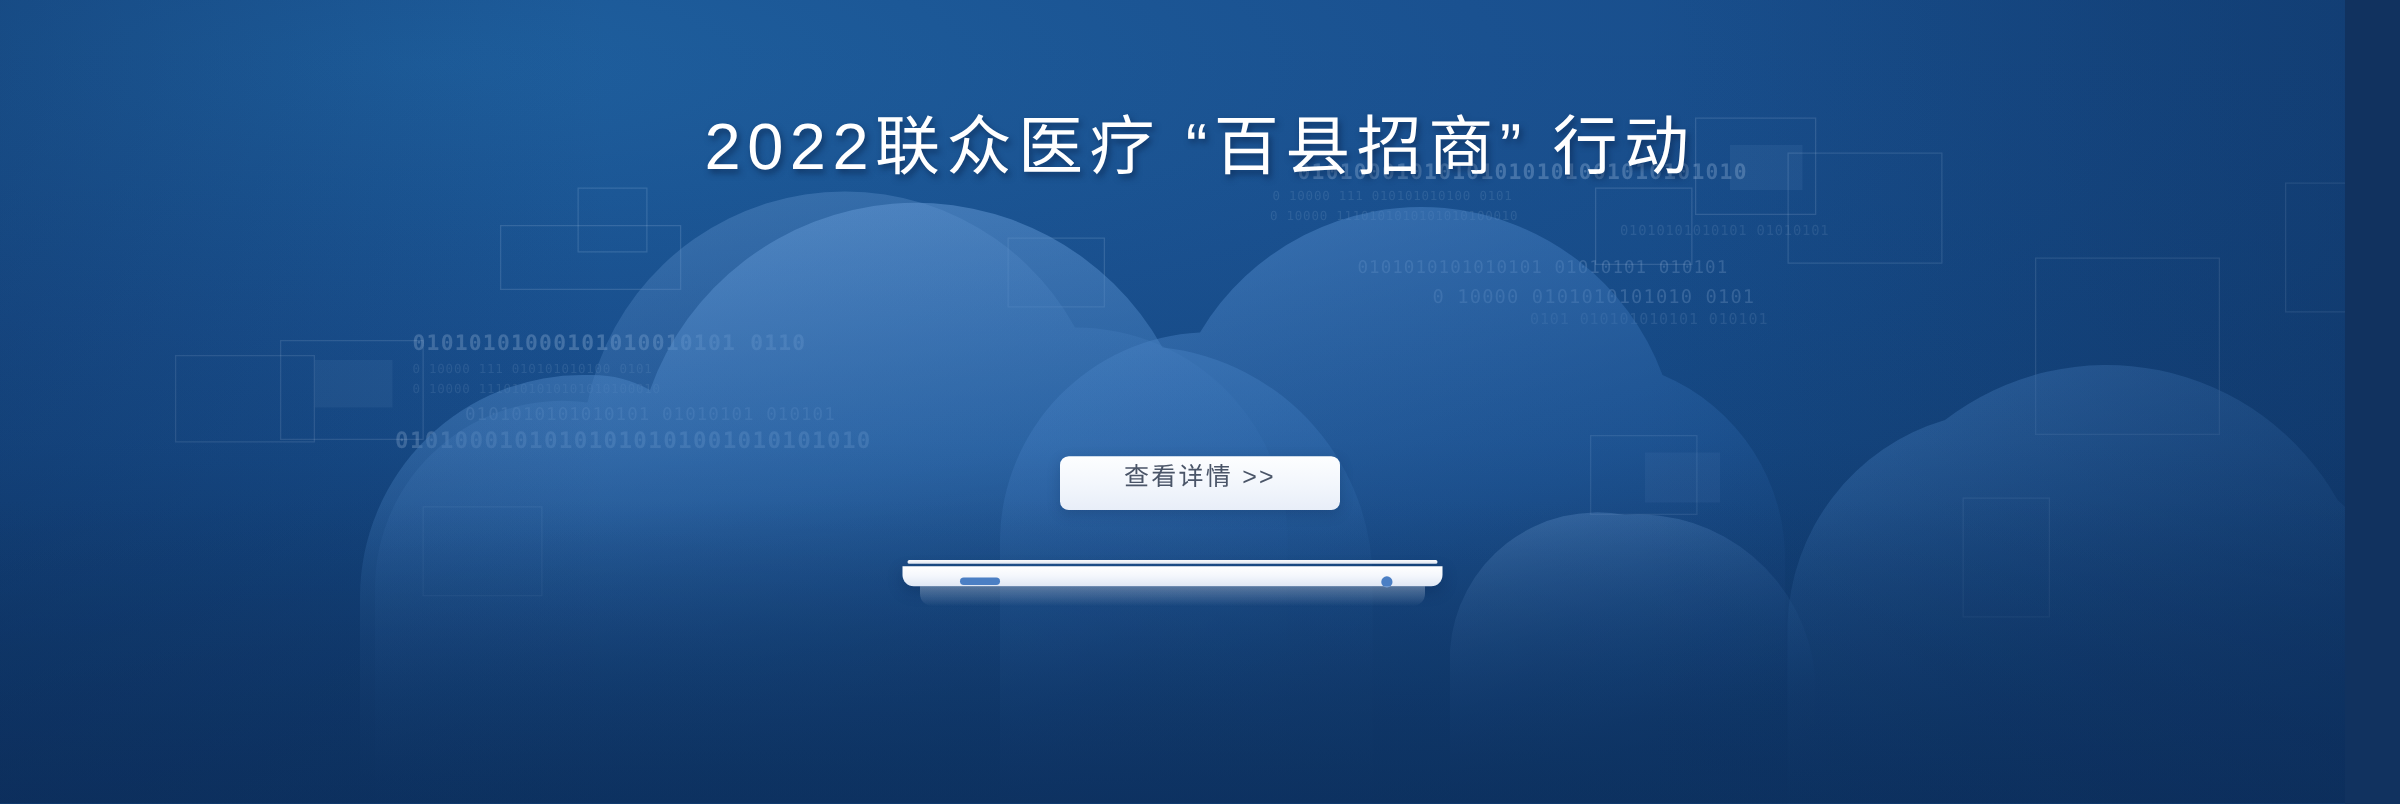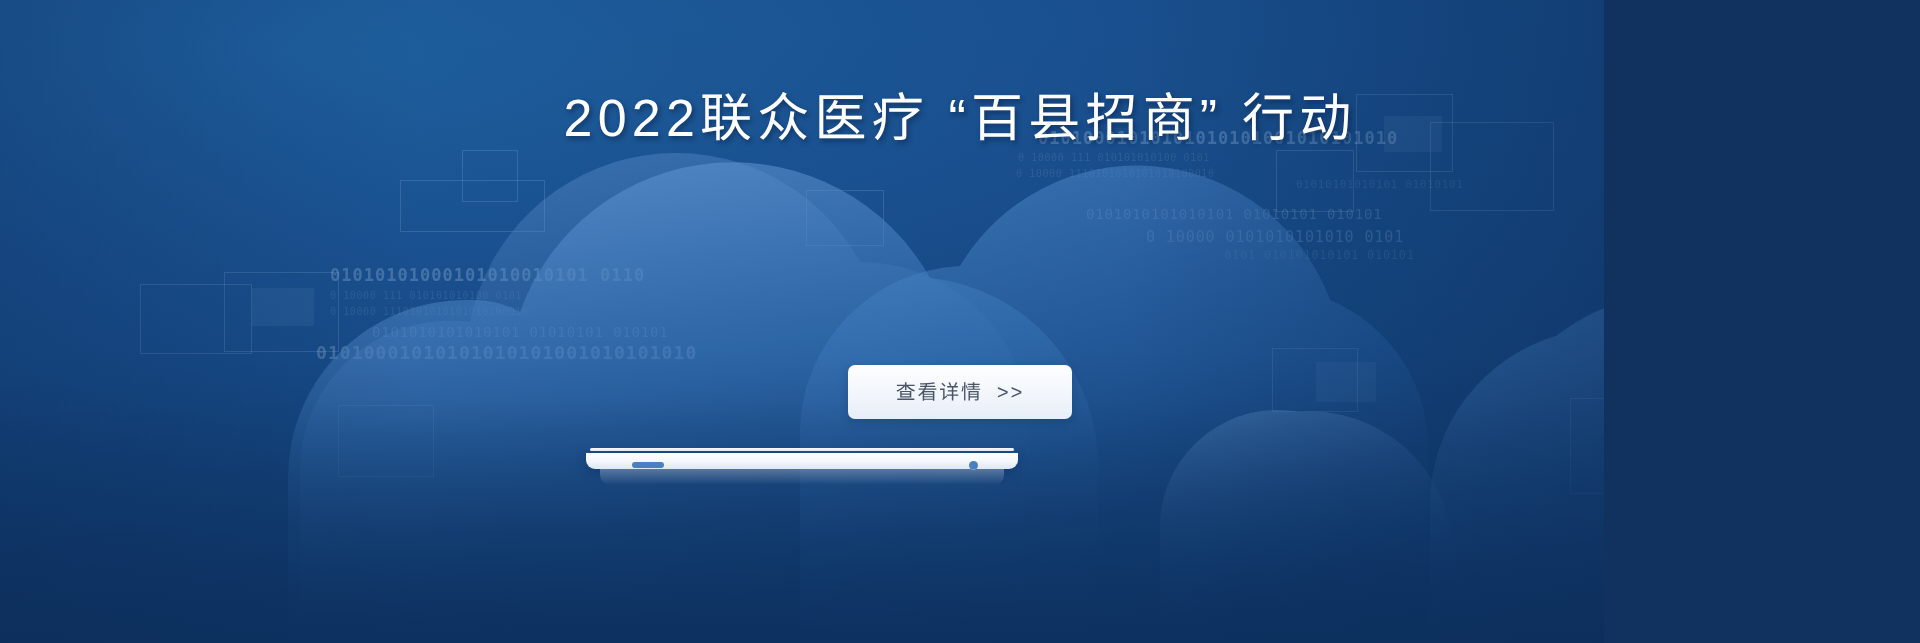"2022联众医疗 “百县招商” 行动" .banner { width: 1604px -> 1876px }
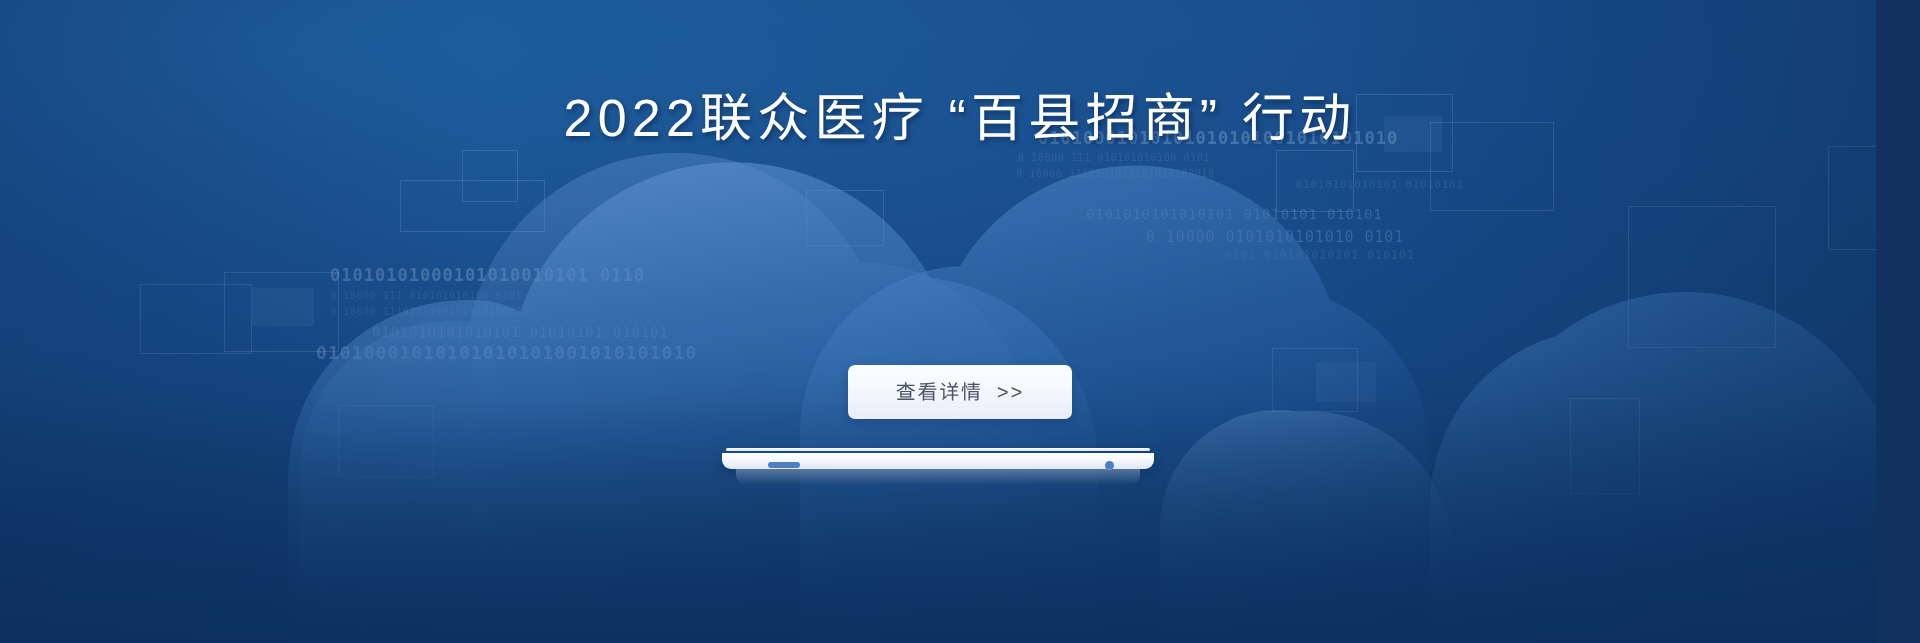"查看详情 >>" .cta { font-family: Liberation Mono, monospace -> Liberation Sans, sans-serif; padding: 11px 30px 14px -> 0 30px 14px }
